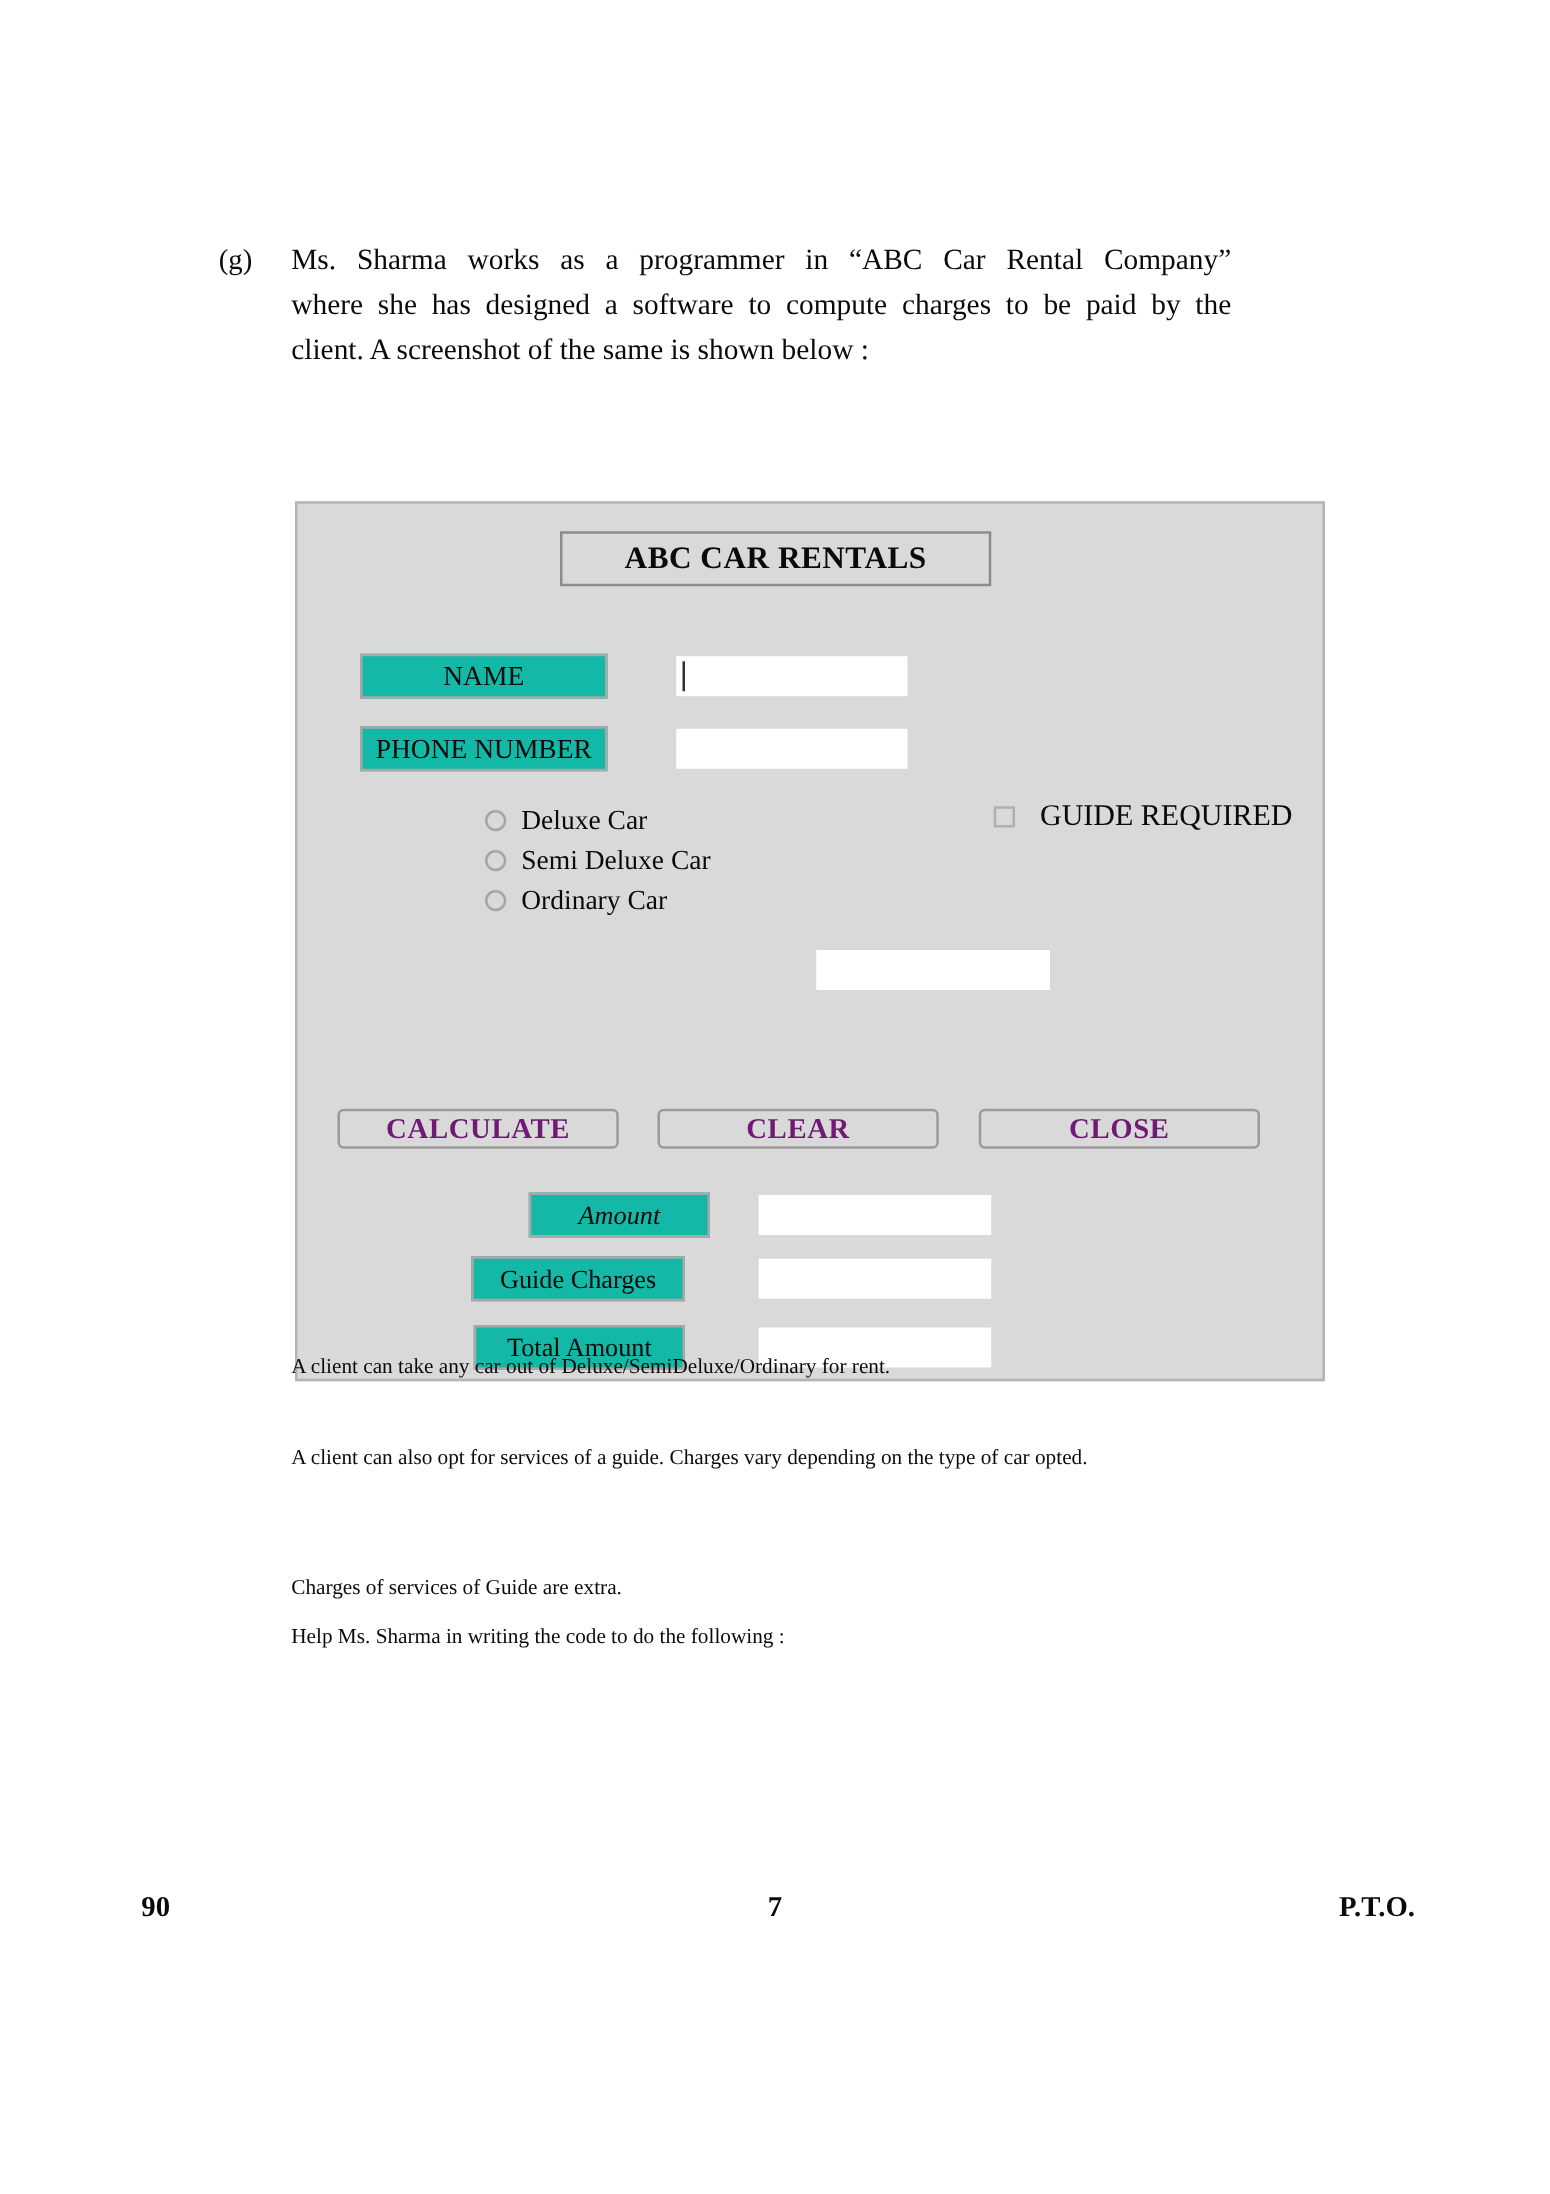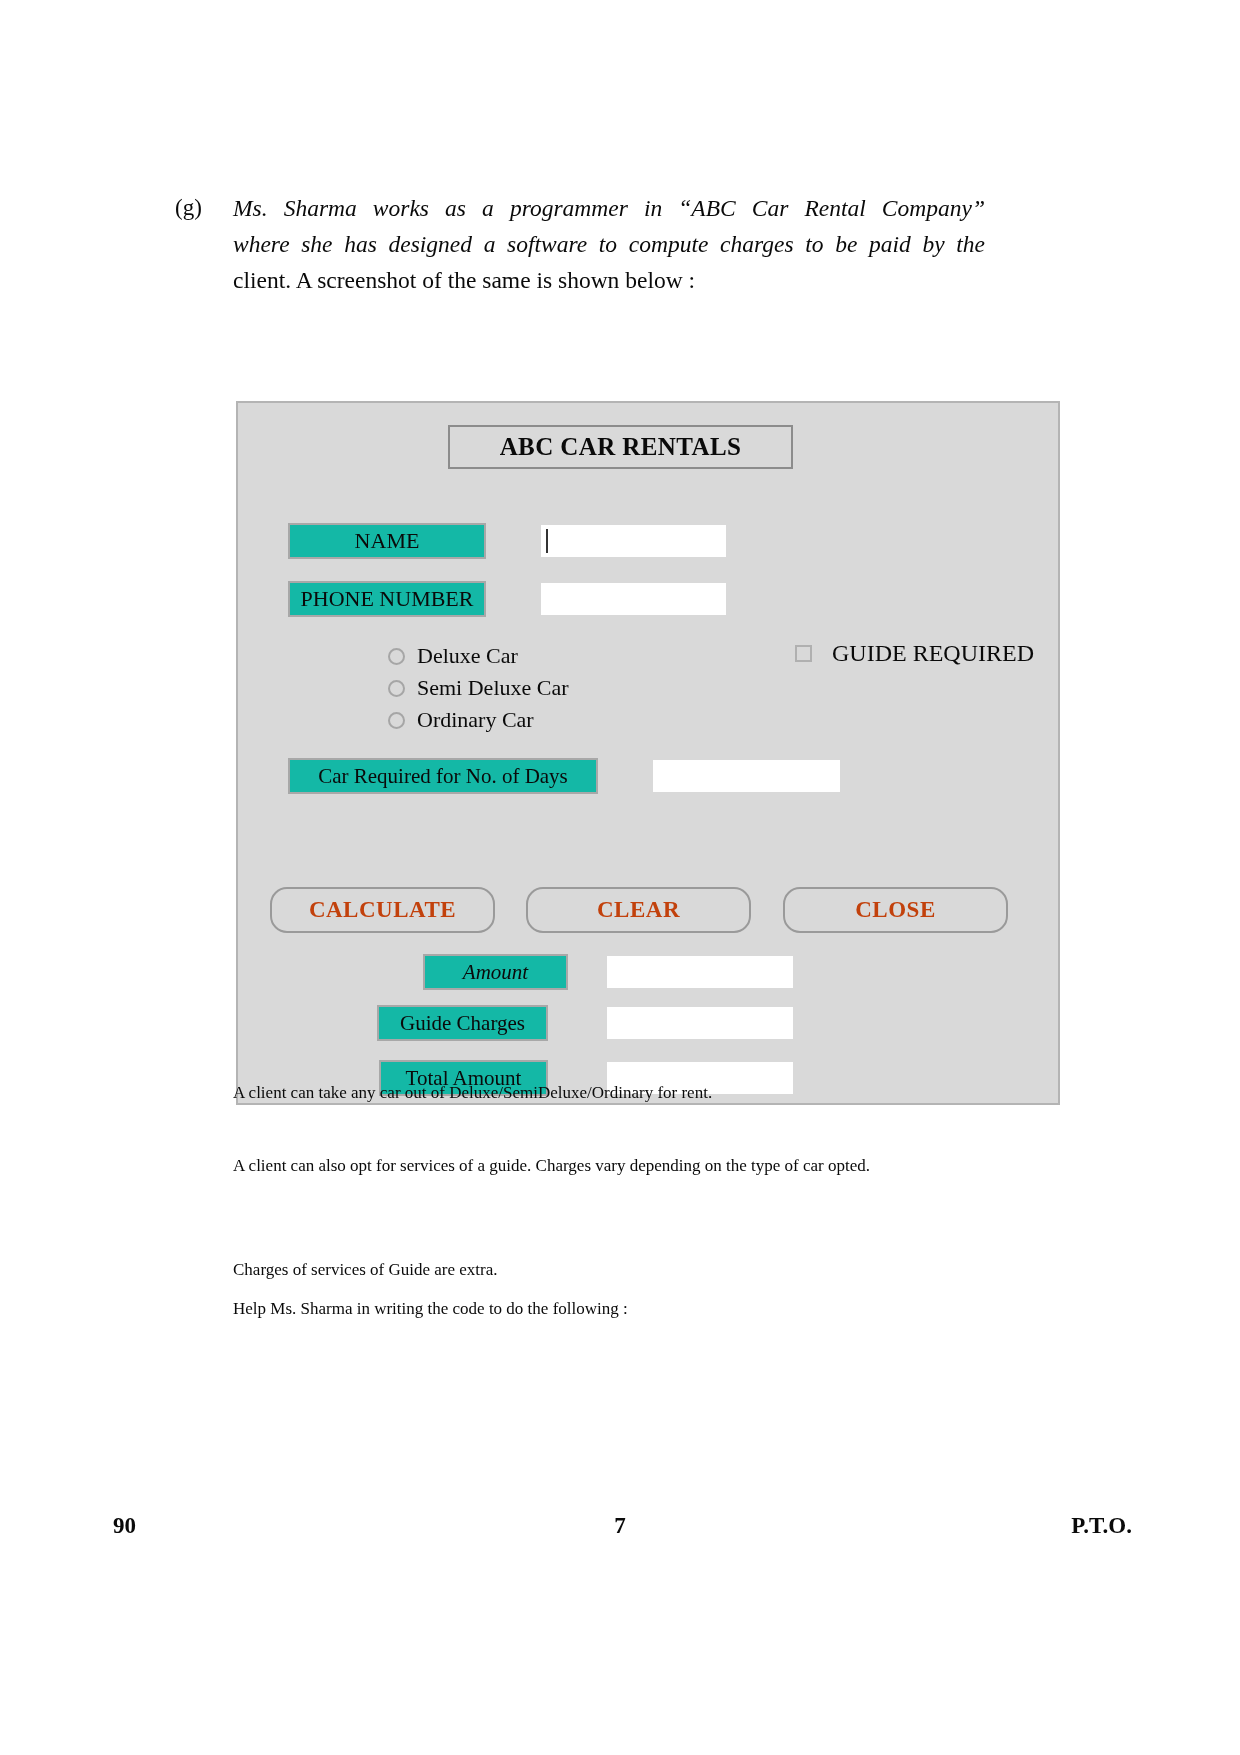"Ms. Sharma works as a" .q-line.justify { font-style: italic -> none }
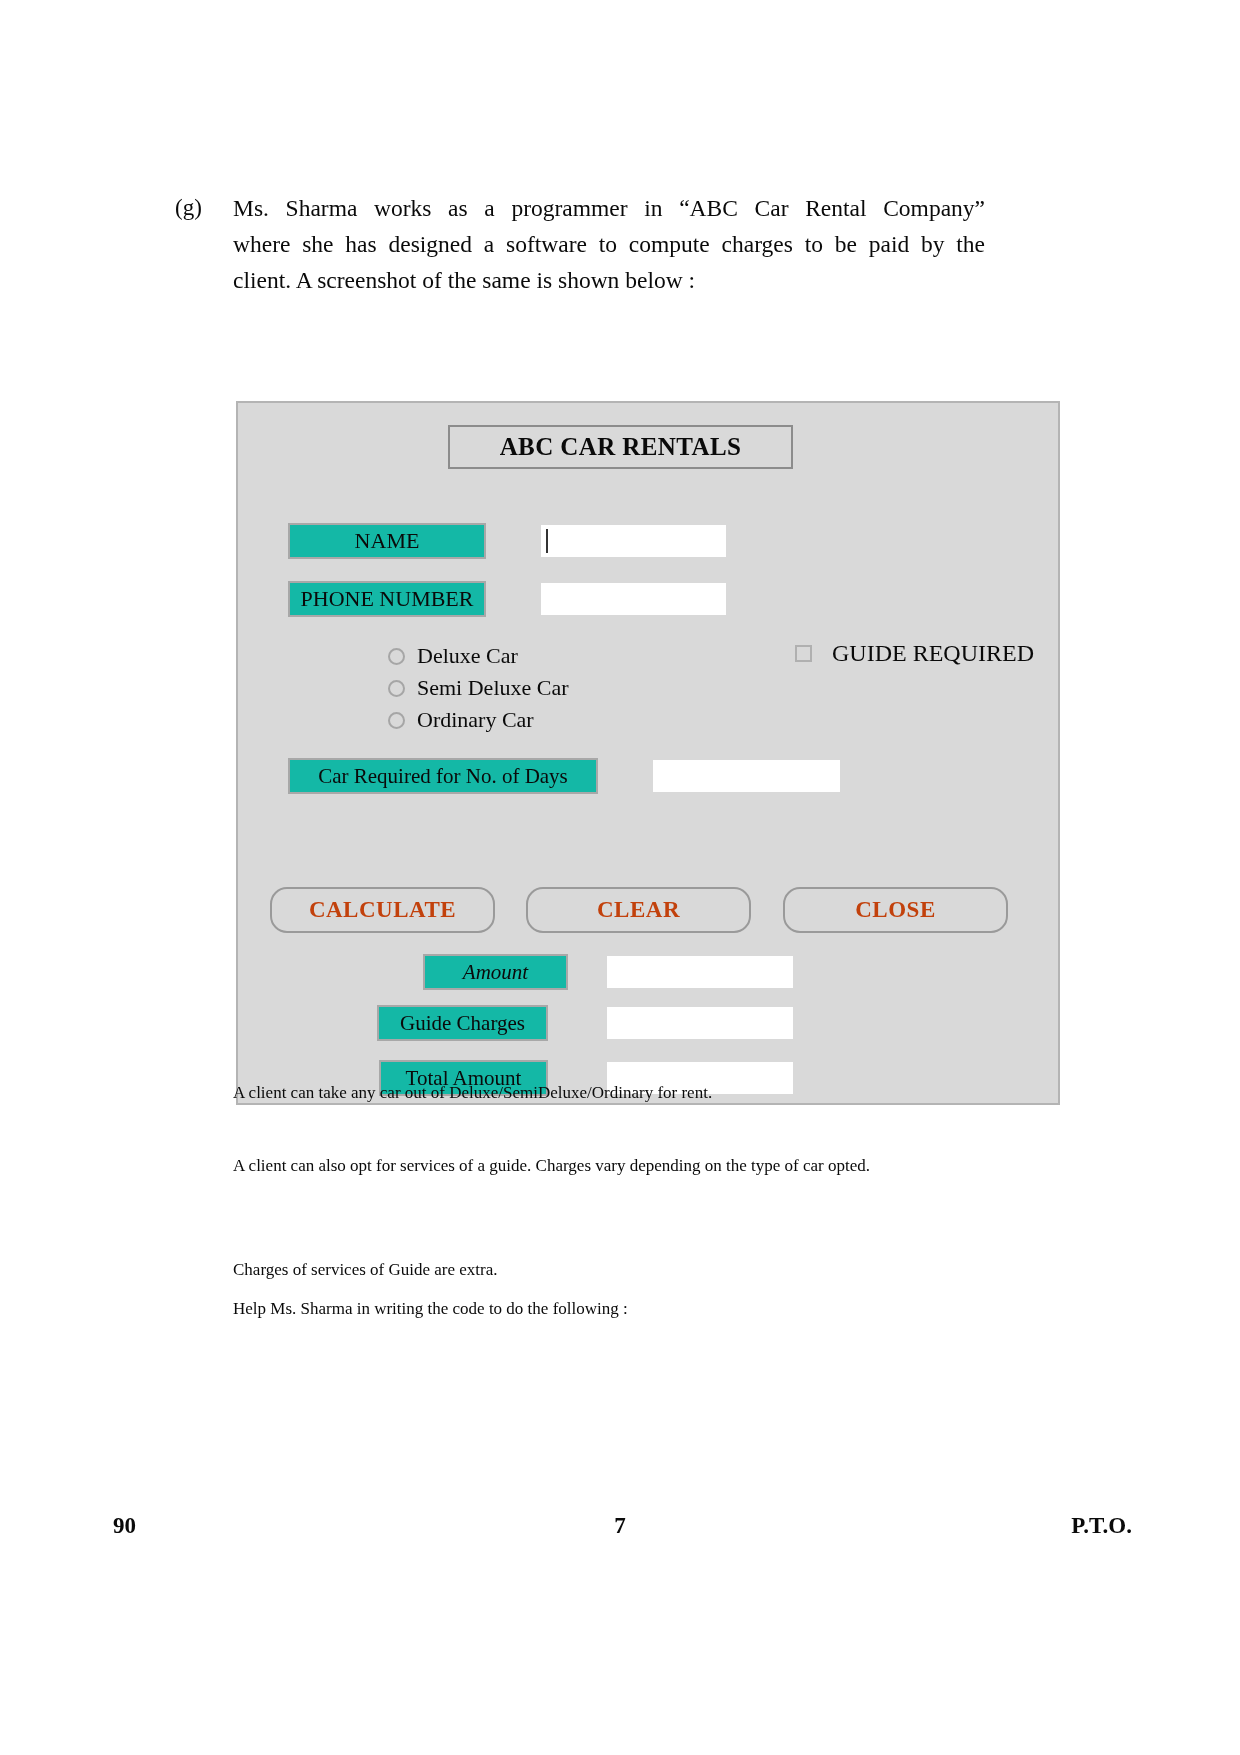"Car Required for No. of" div.lbl { html: <div>Car Required for No. of Days</div> -> none }
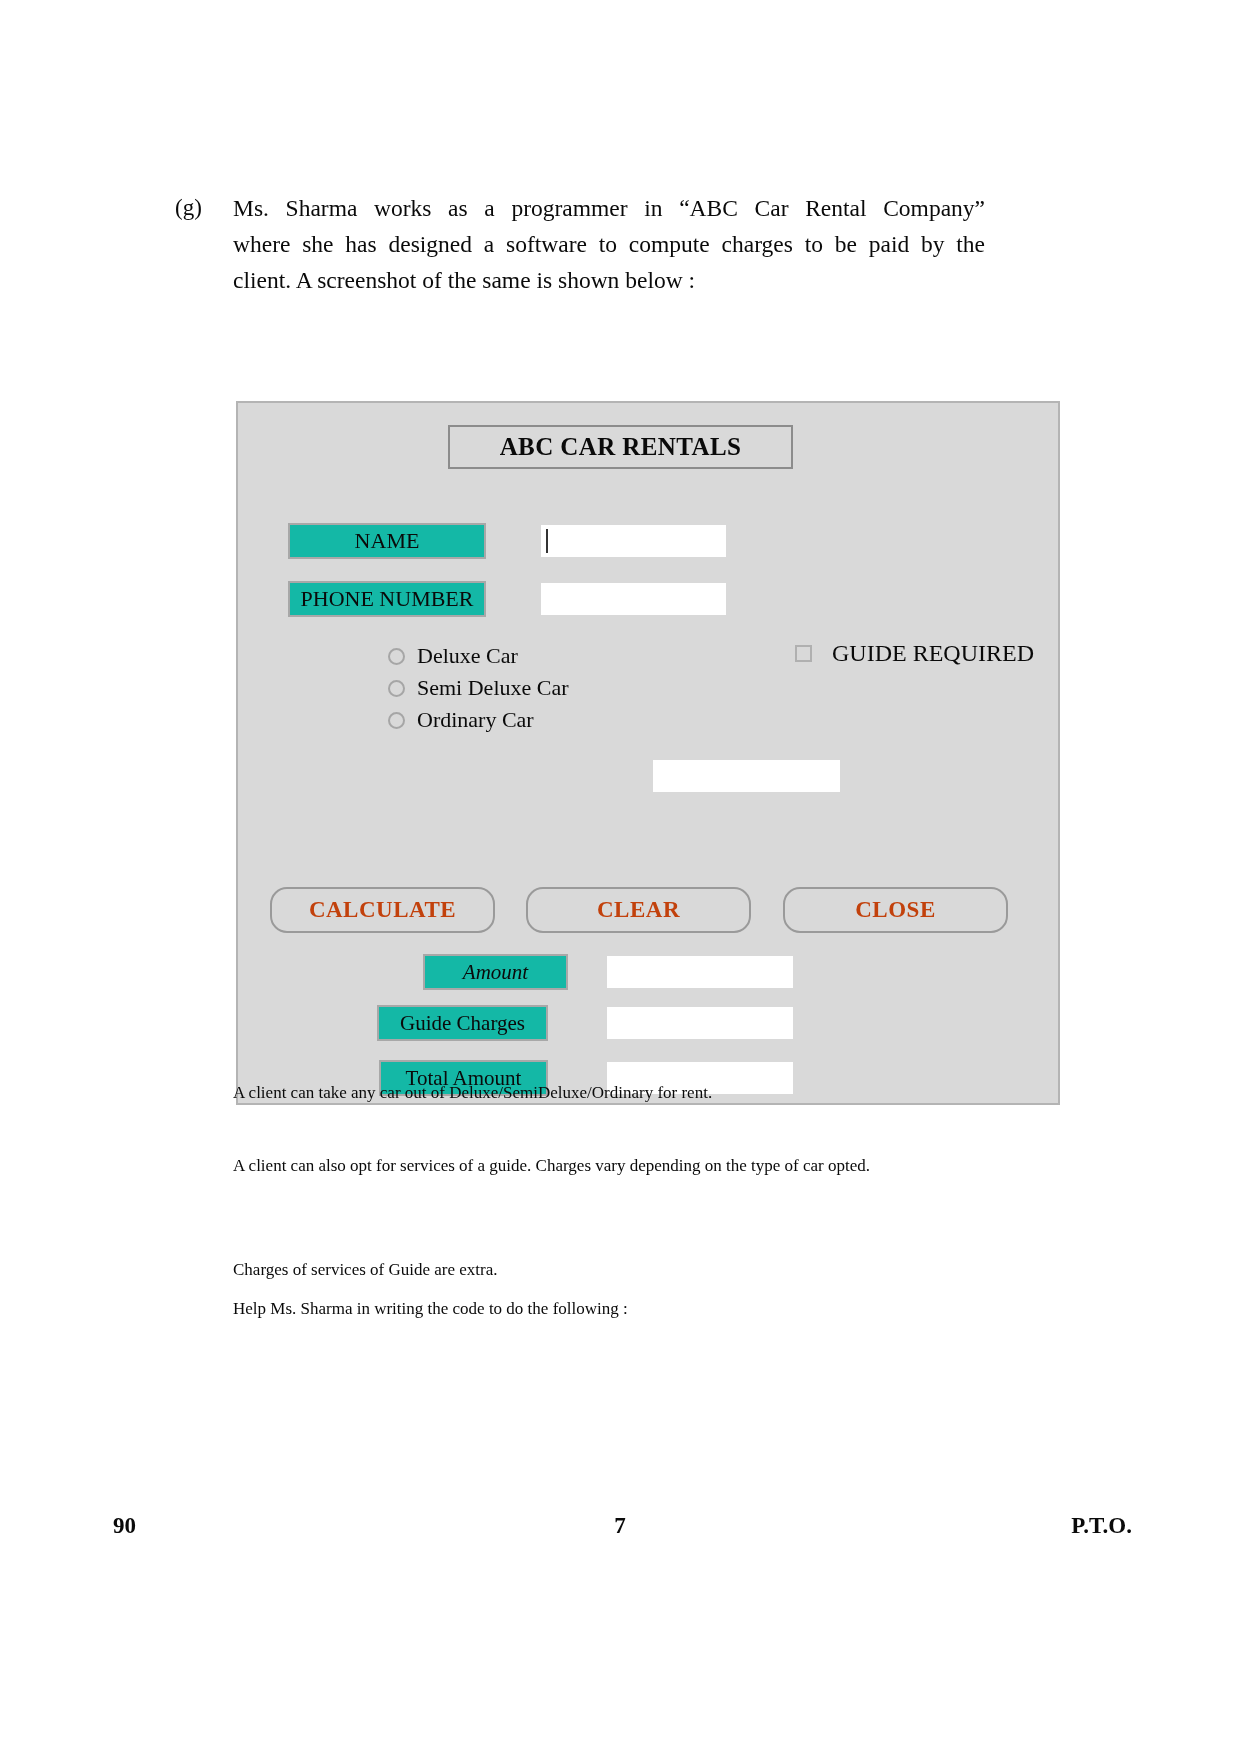"CALCULATE" .btn { border-radius: 17px -> 5px; color: #c2410c -> #701a75; height: 46px -> 32px }
